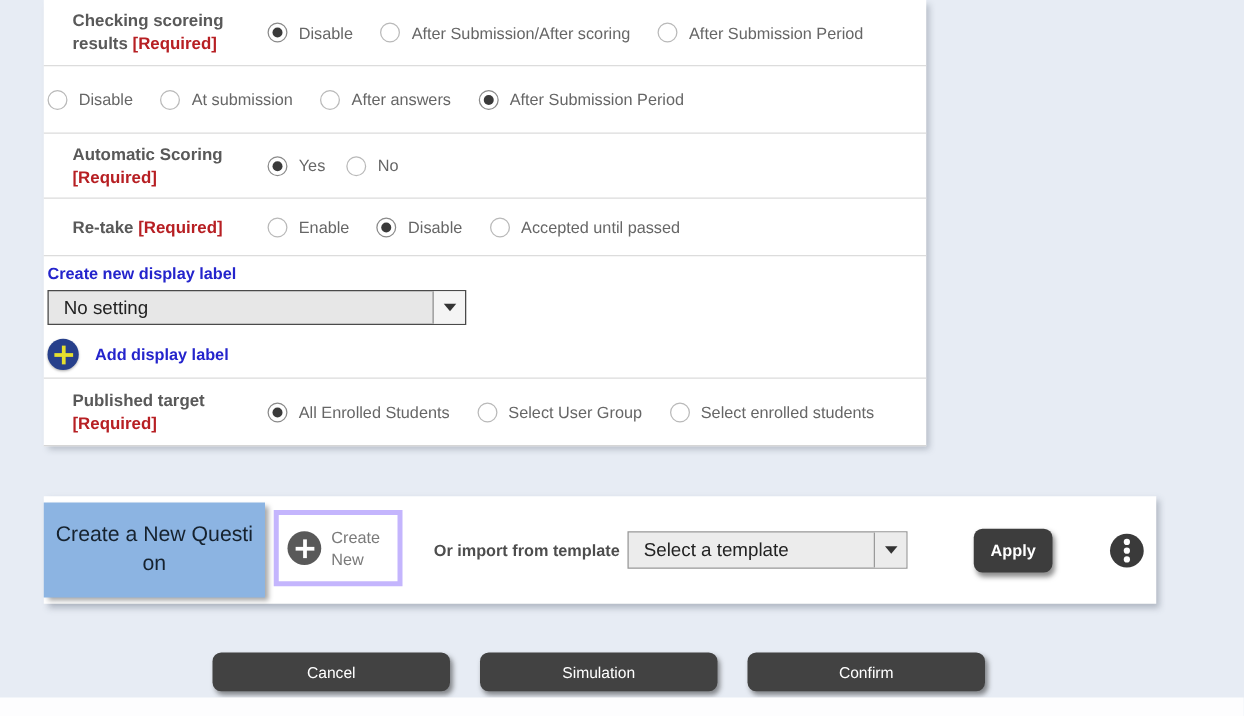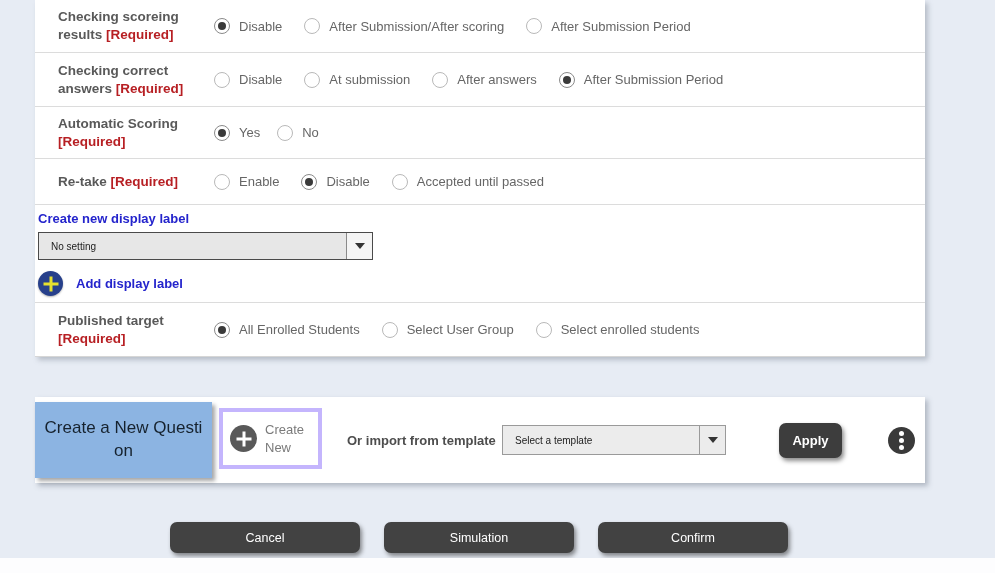"Checking scoreing results [Required]" .form-card { width: 890px -> 706px }
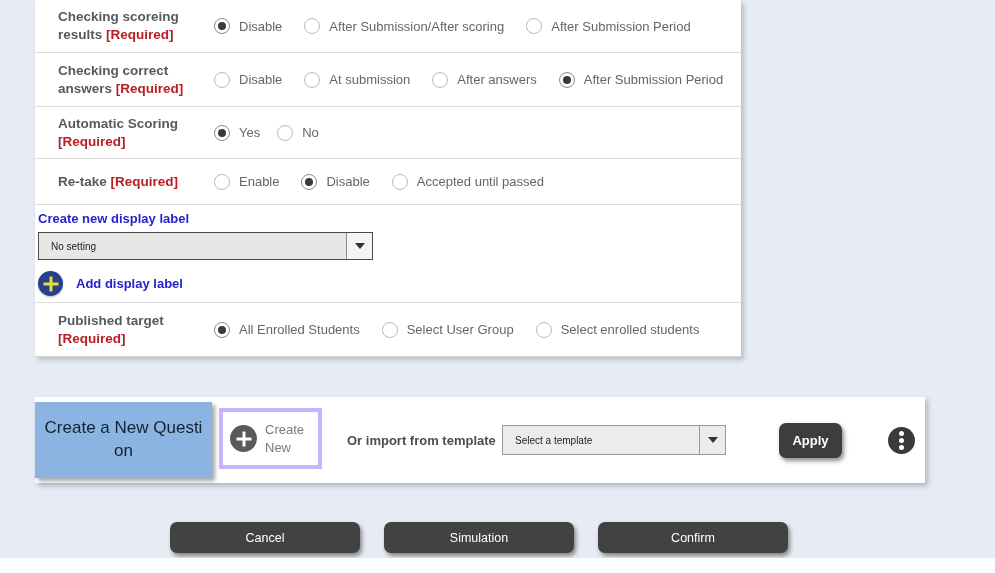"Checking correct answers [Required]" div.row-label { html: <div> <span>Checking correct answers</span> <span>[Required]</span> </div> -> none }
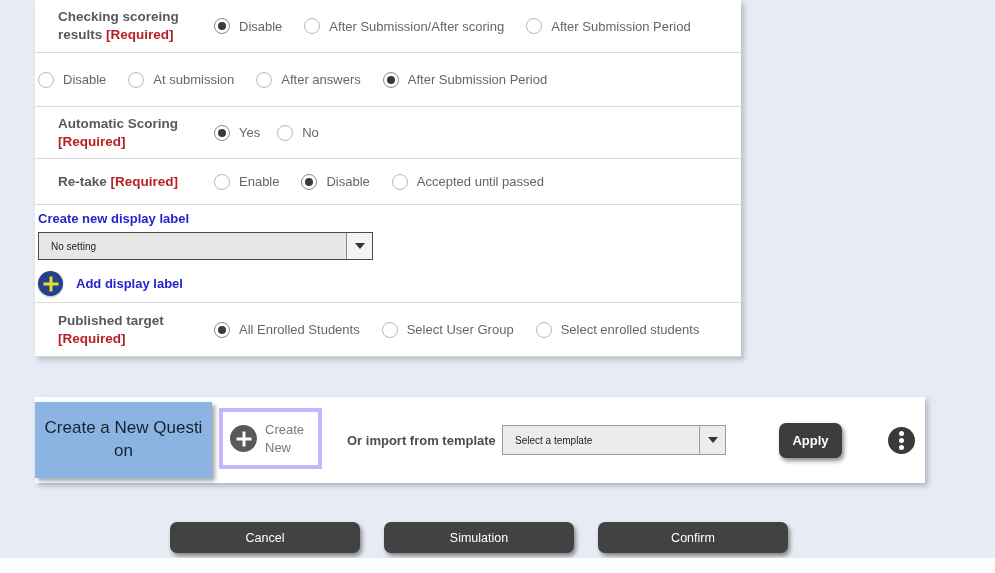"No setting" .dropdown .dd-text { font-size: 10px -> 15px }
